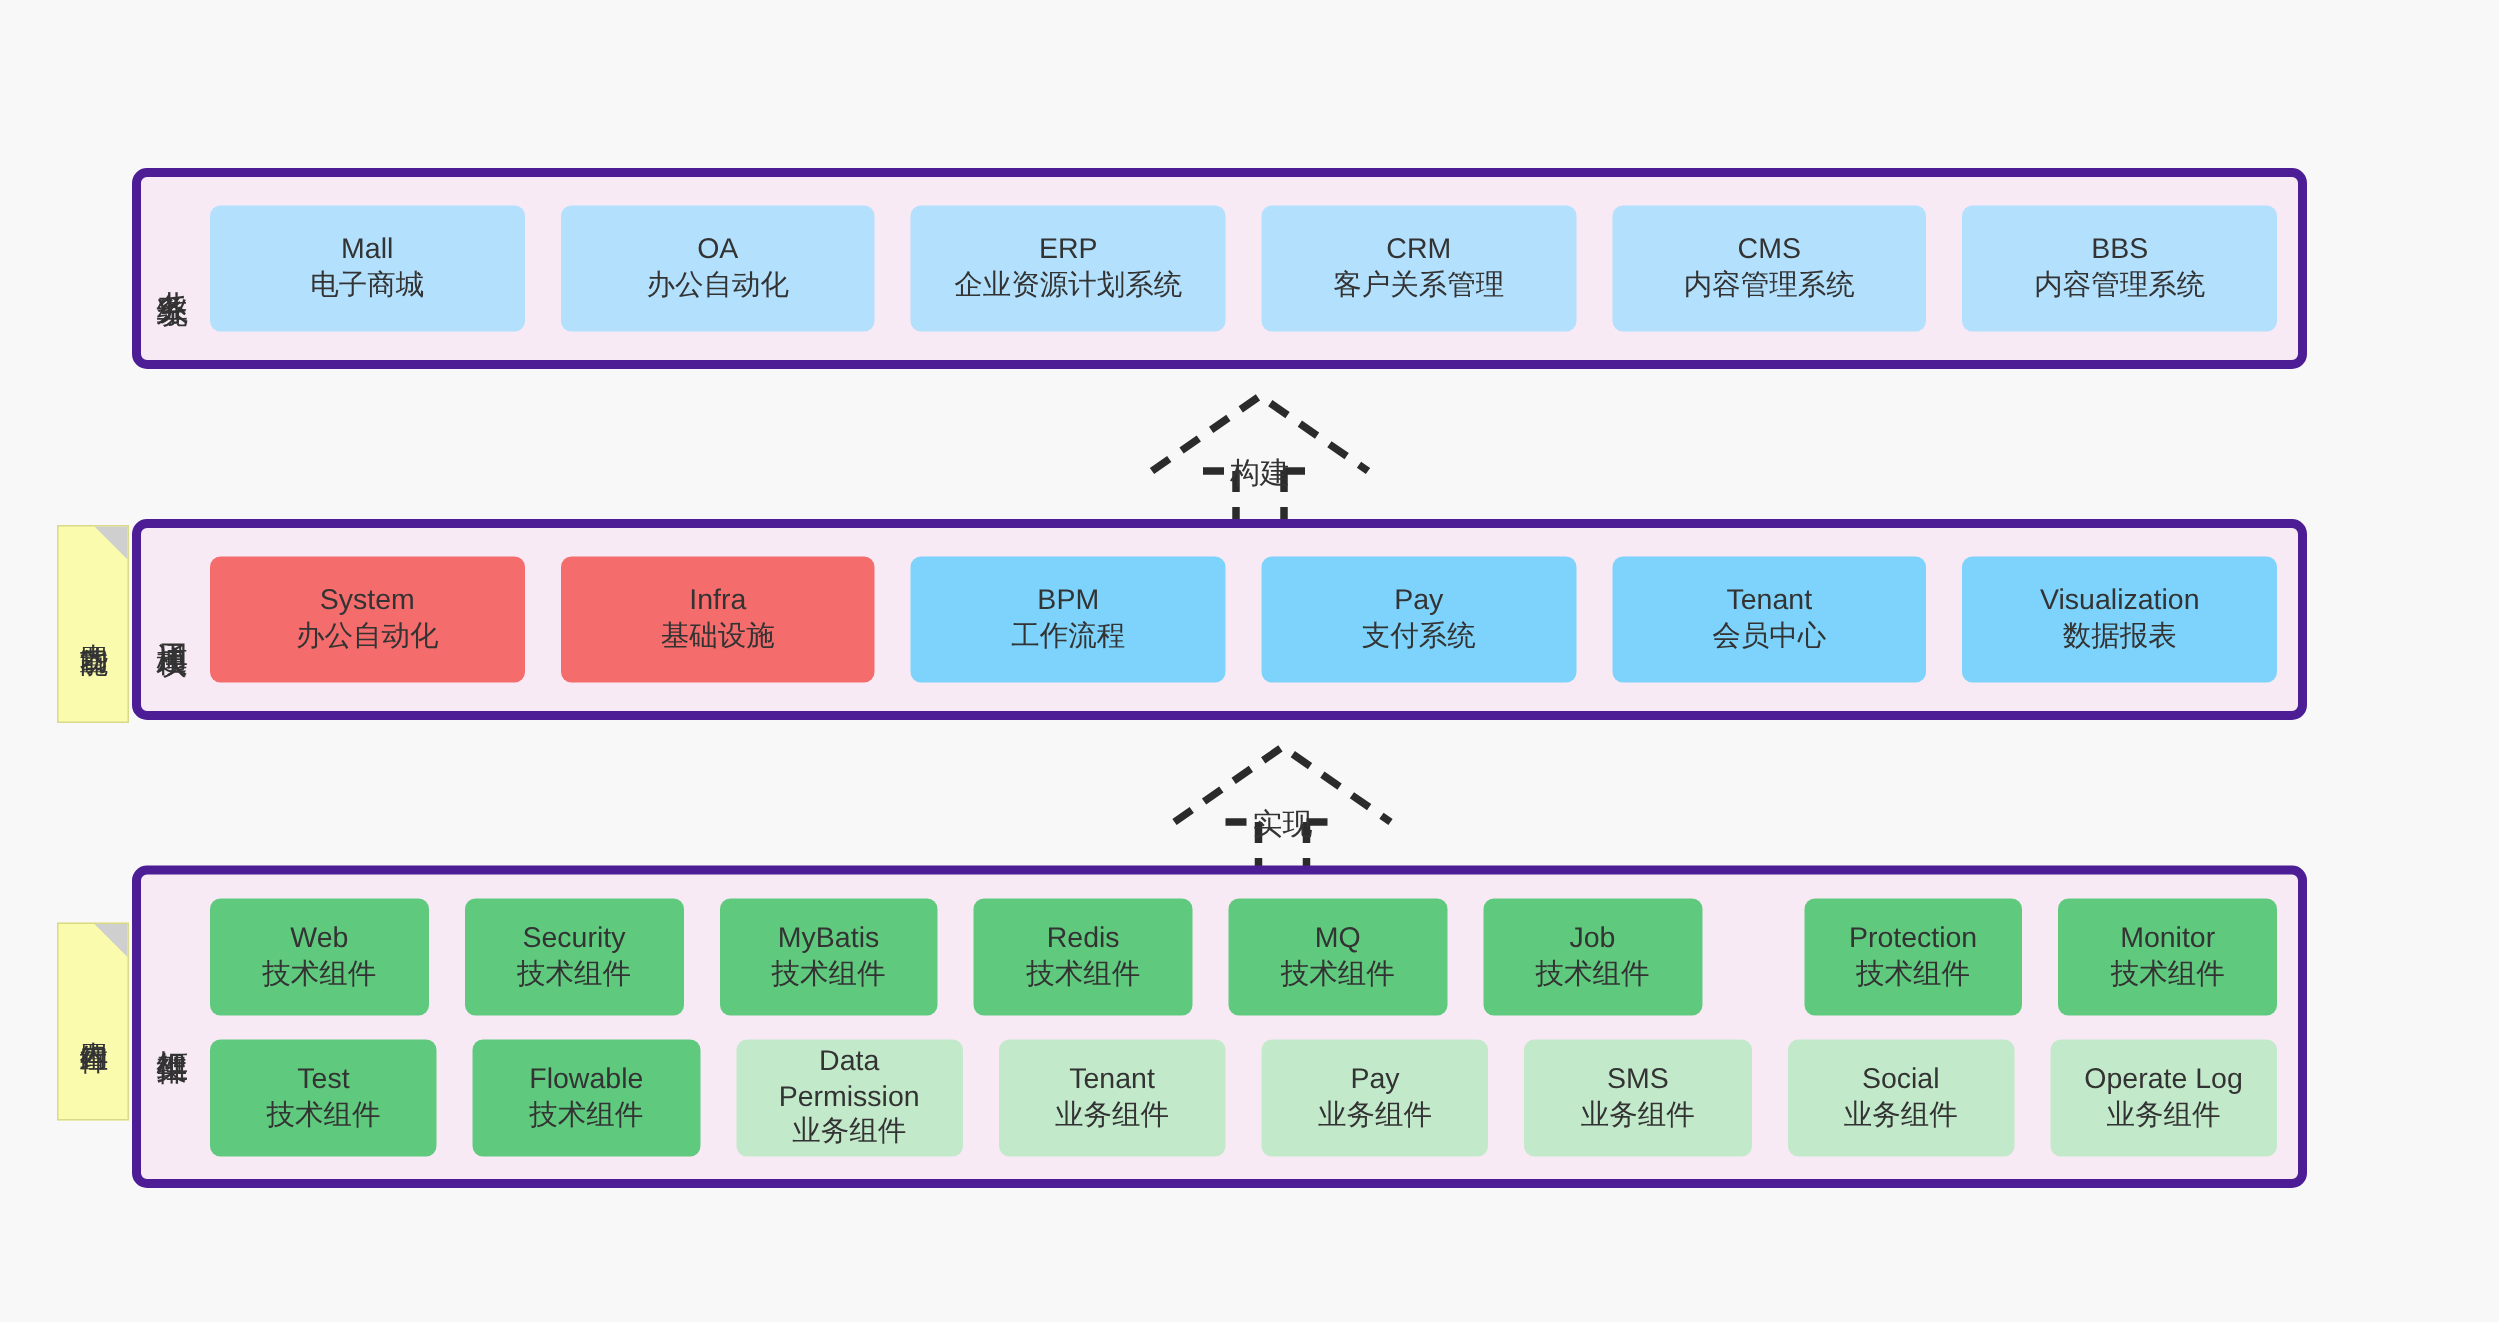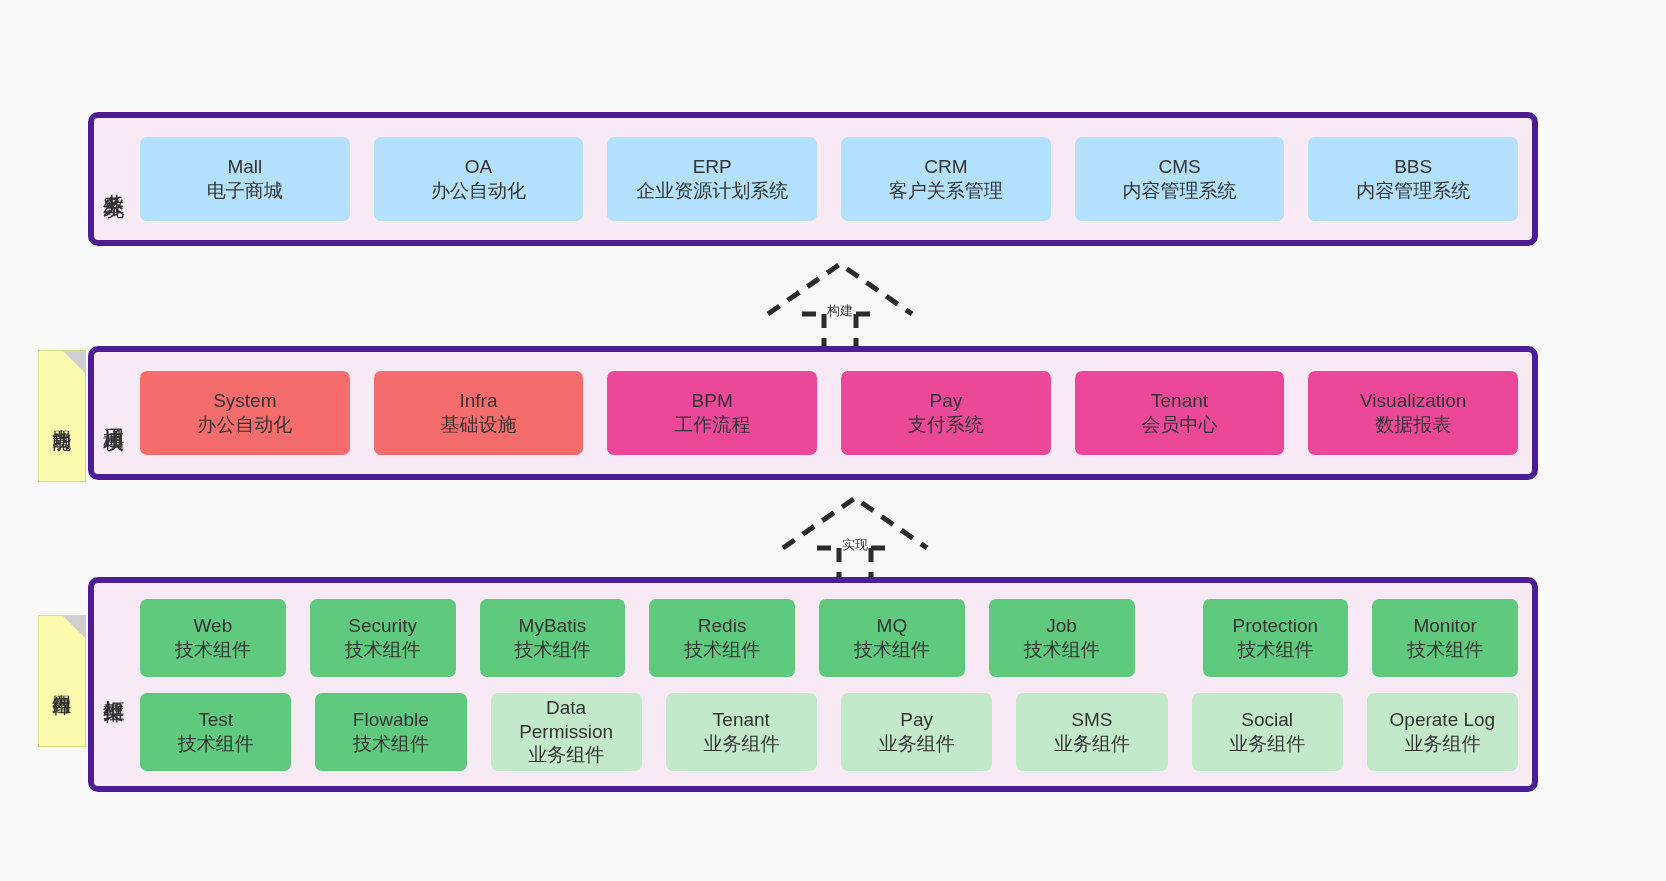"构建" .arrow-label { font-size: 13px -> 20px }
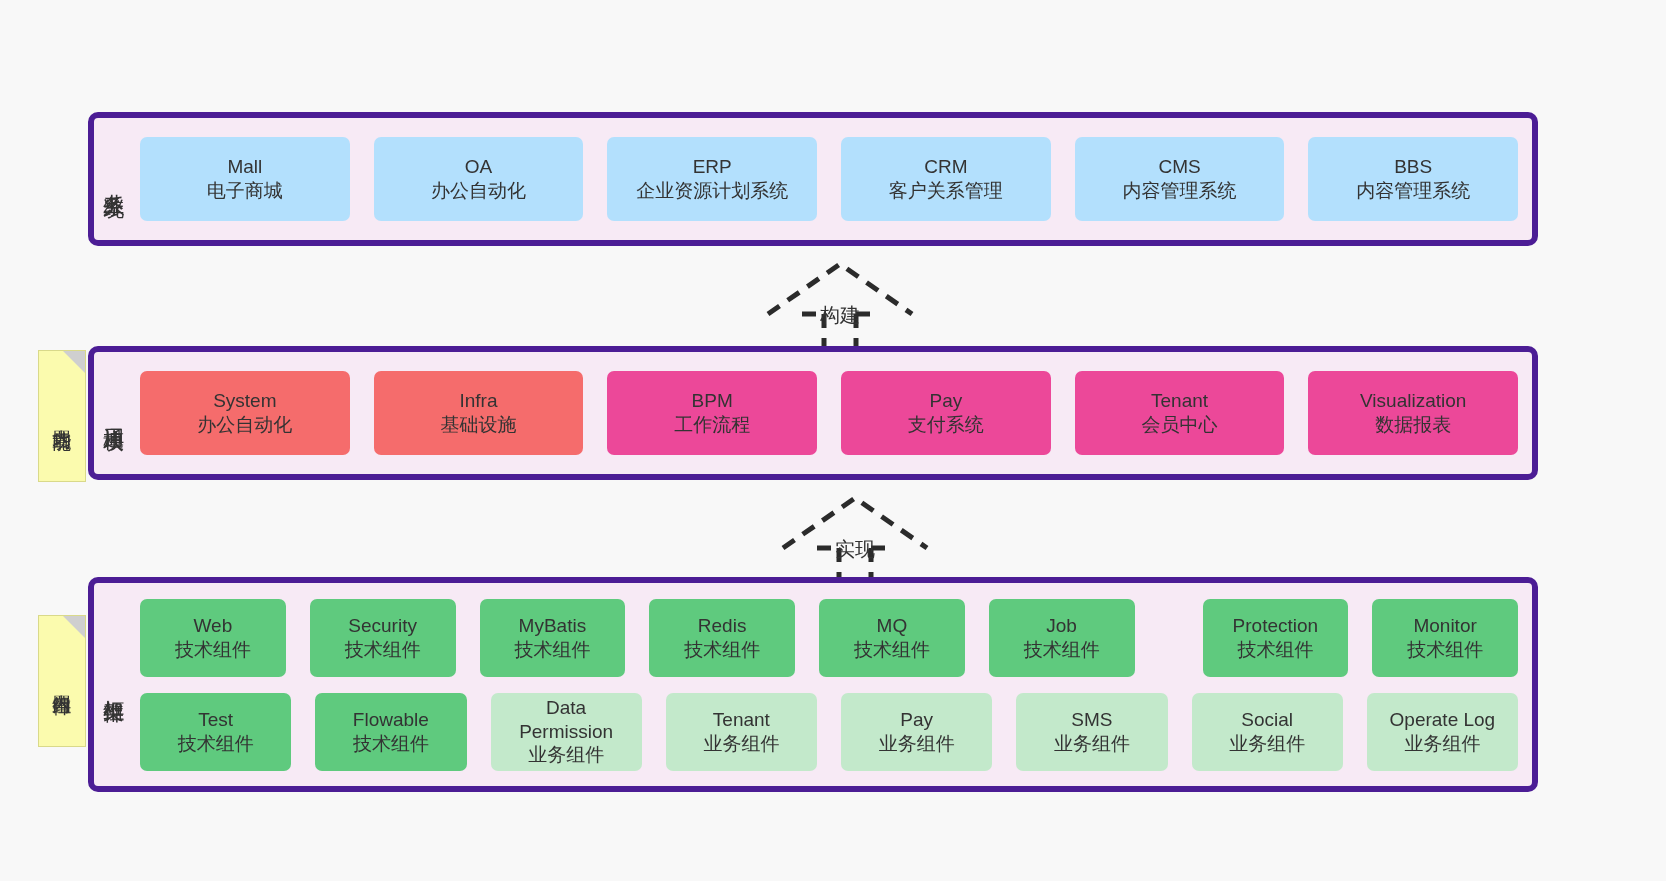"BPM" .c-pink { background: #ec4899 -> #7dd3fc }
